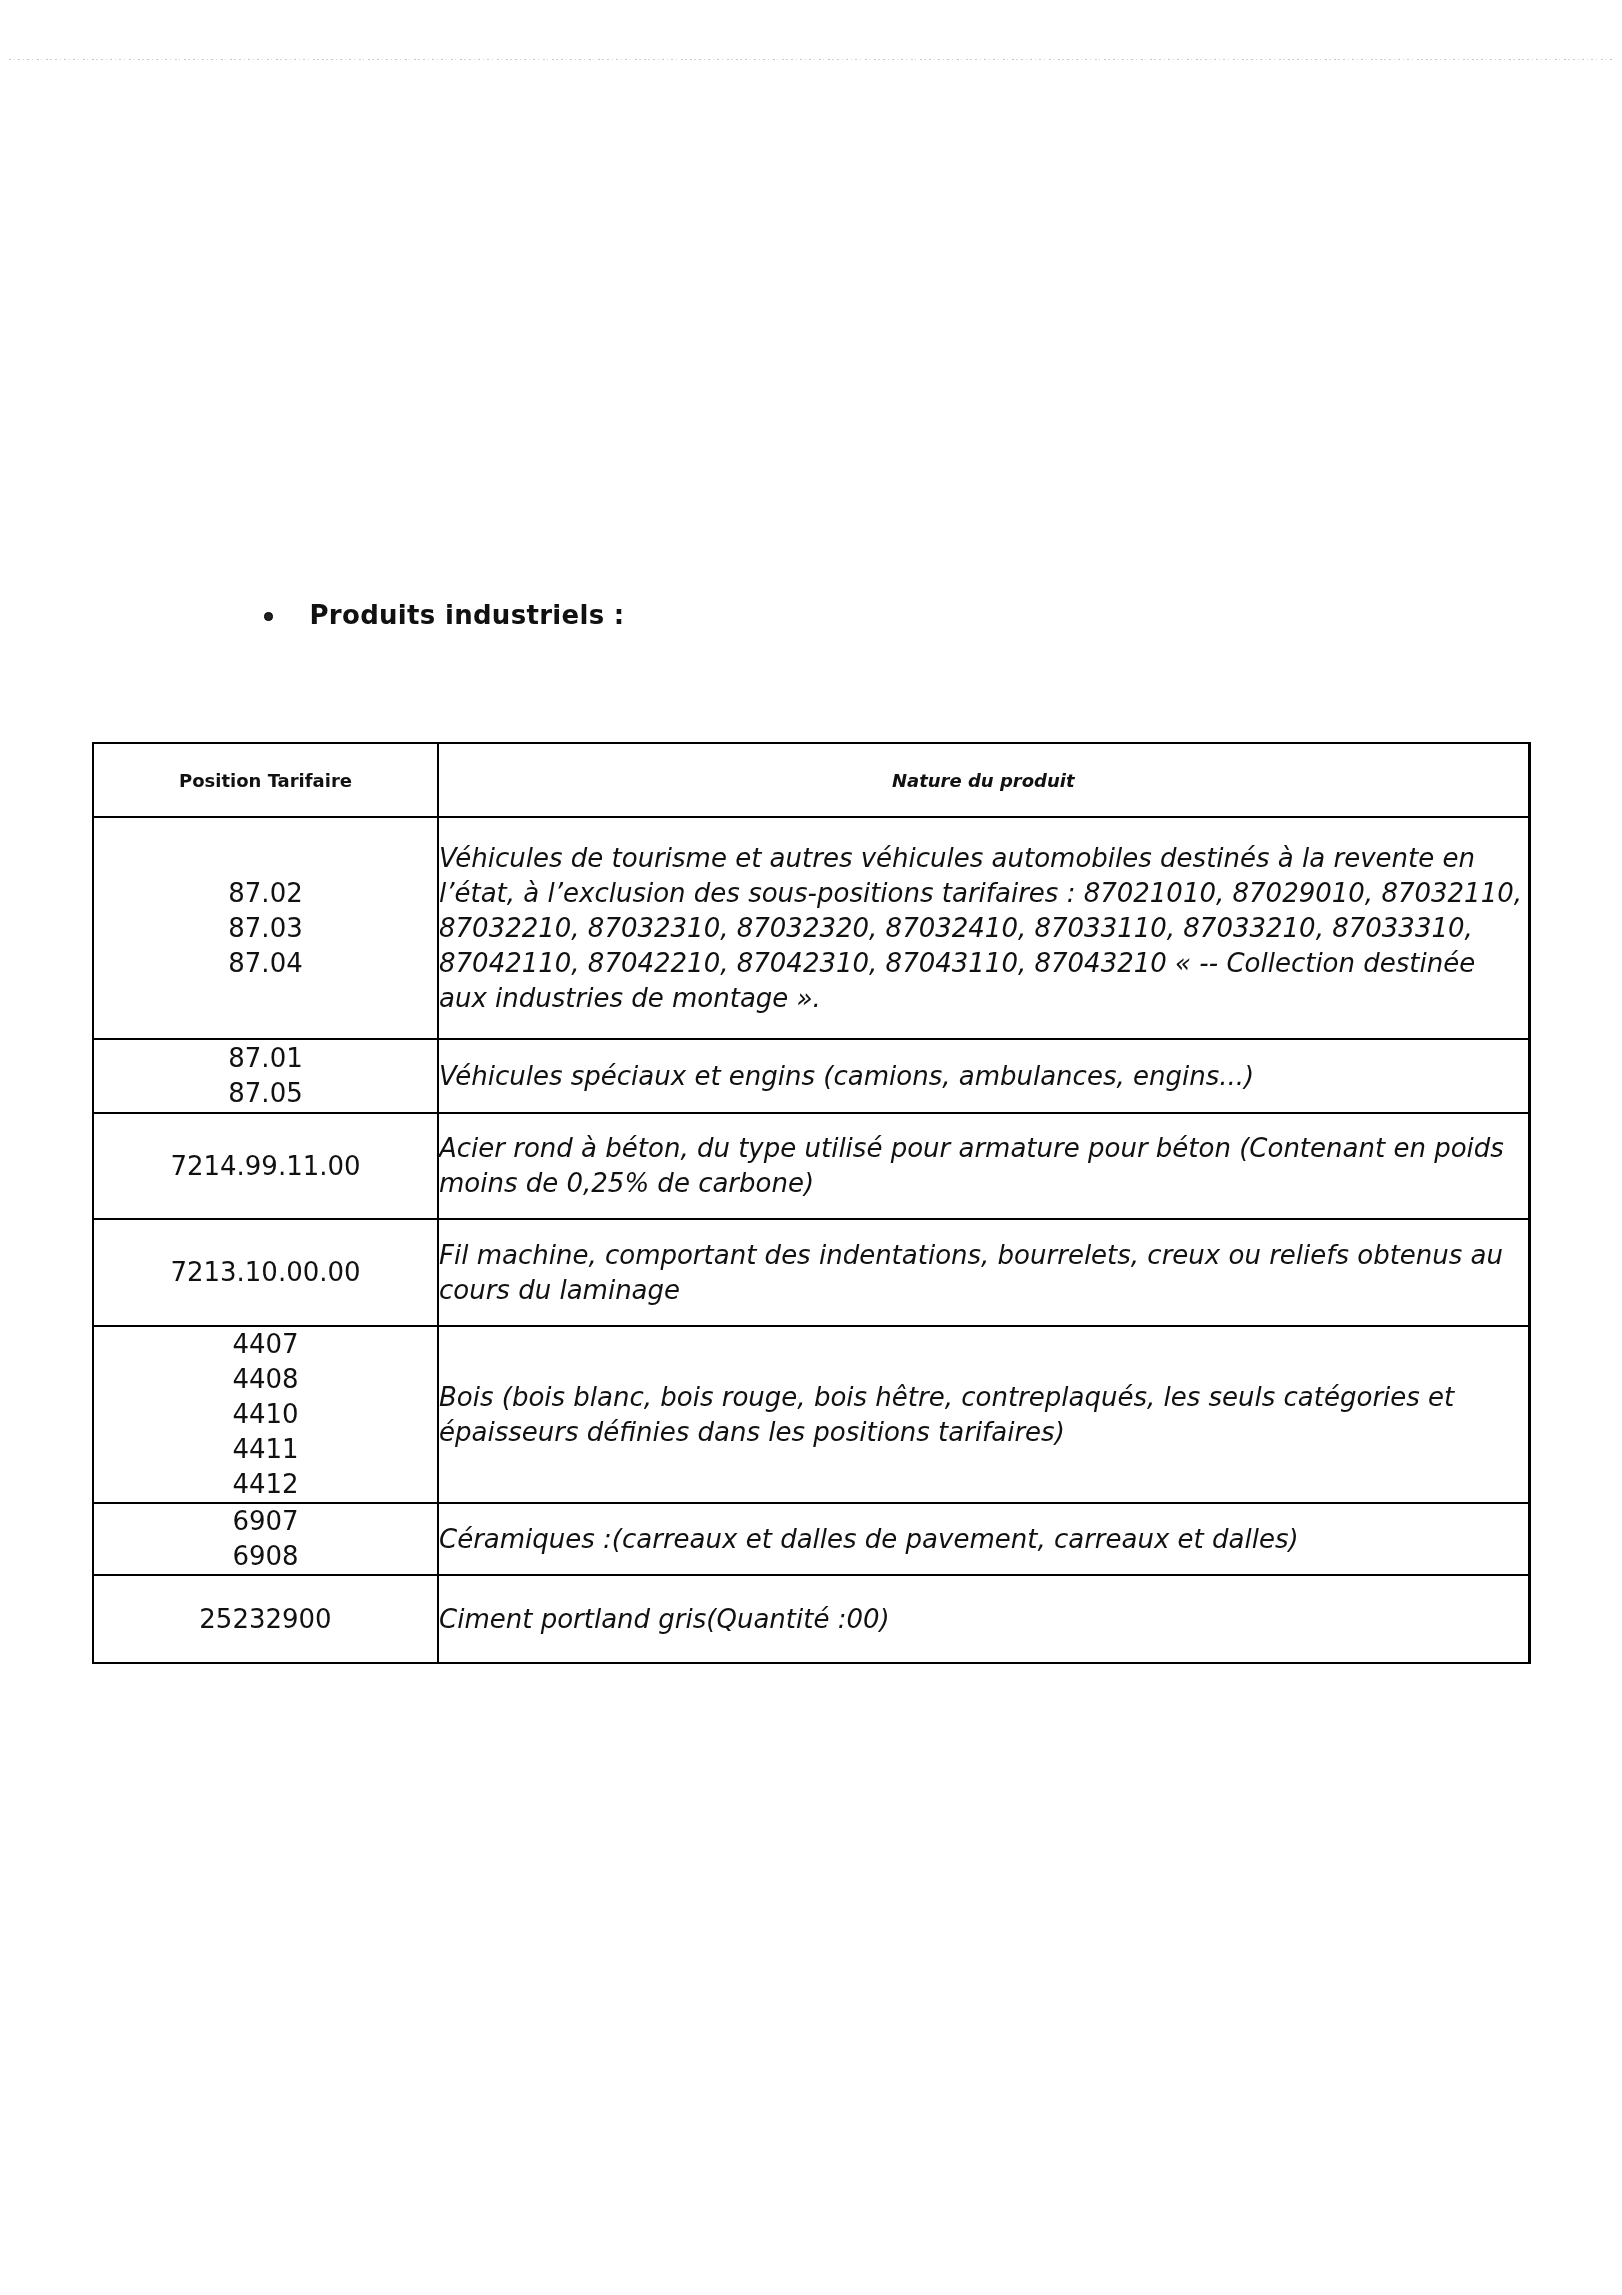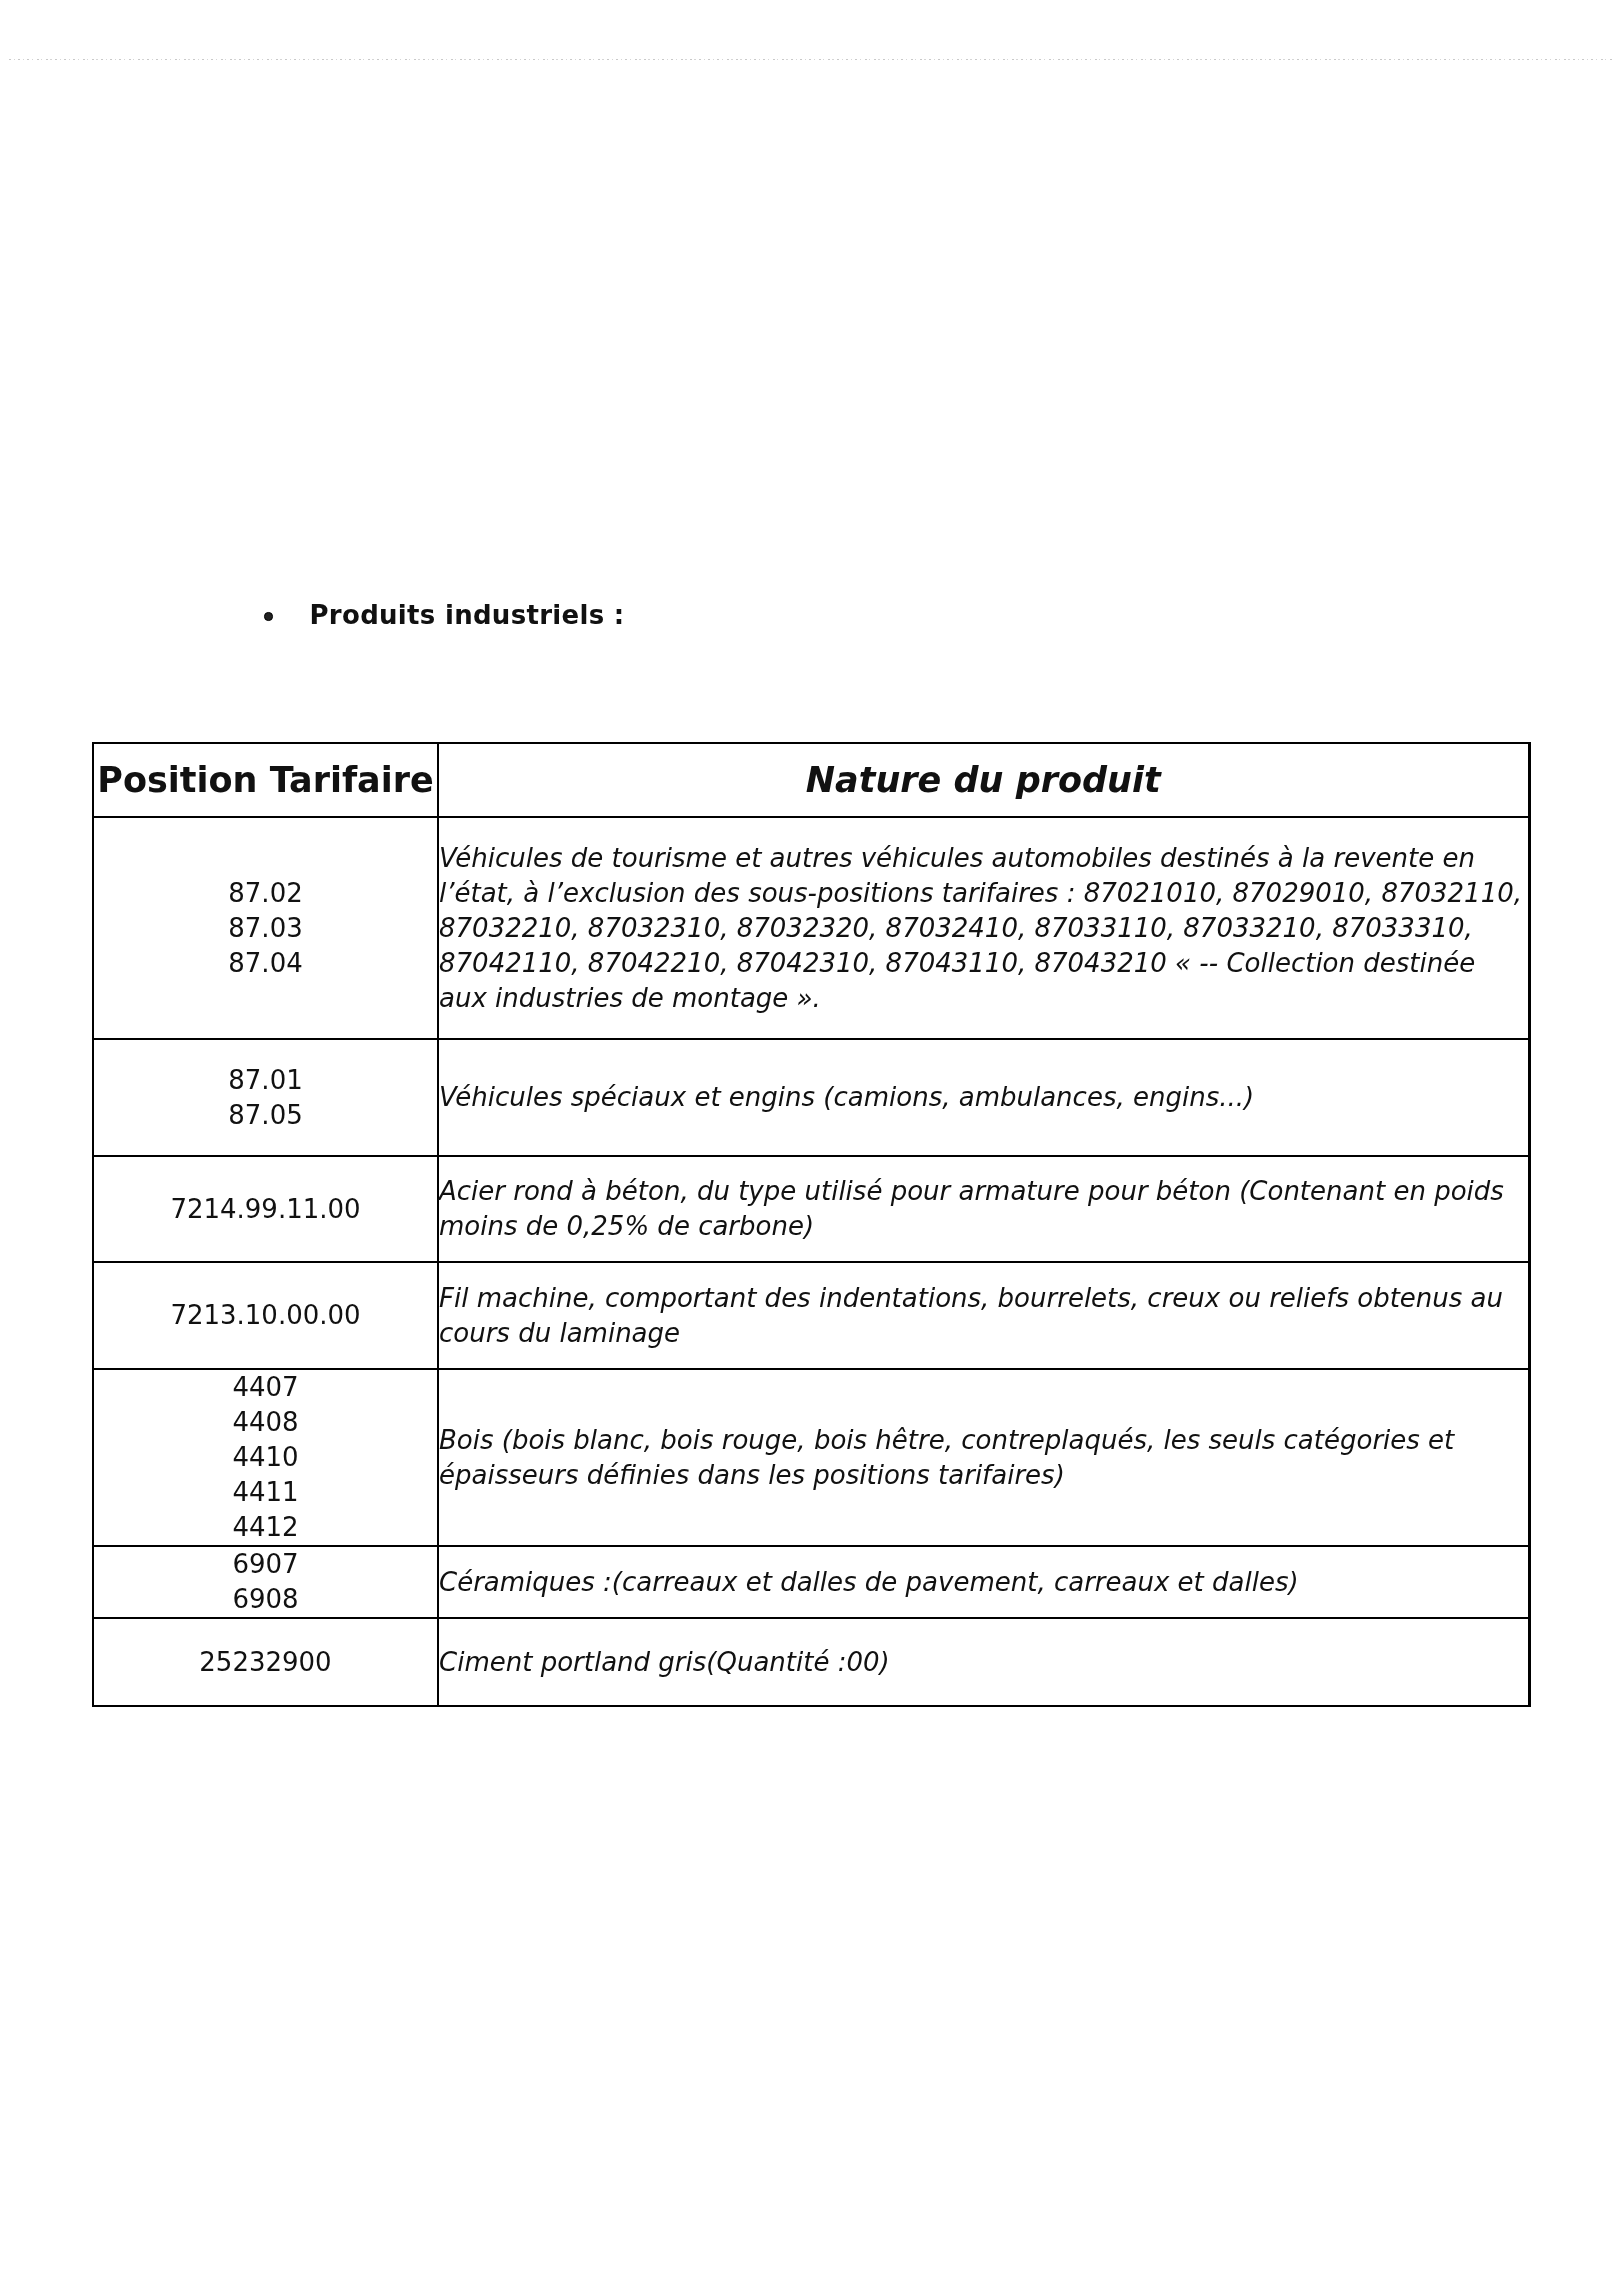"Position Tarifaire" th { font-size: 35px -> 18px }
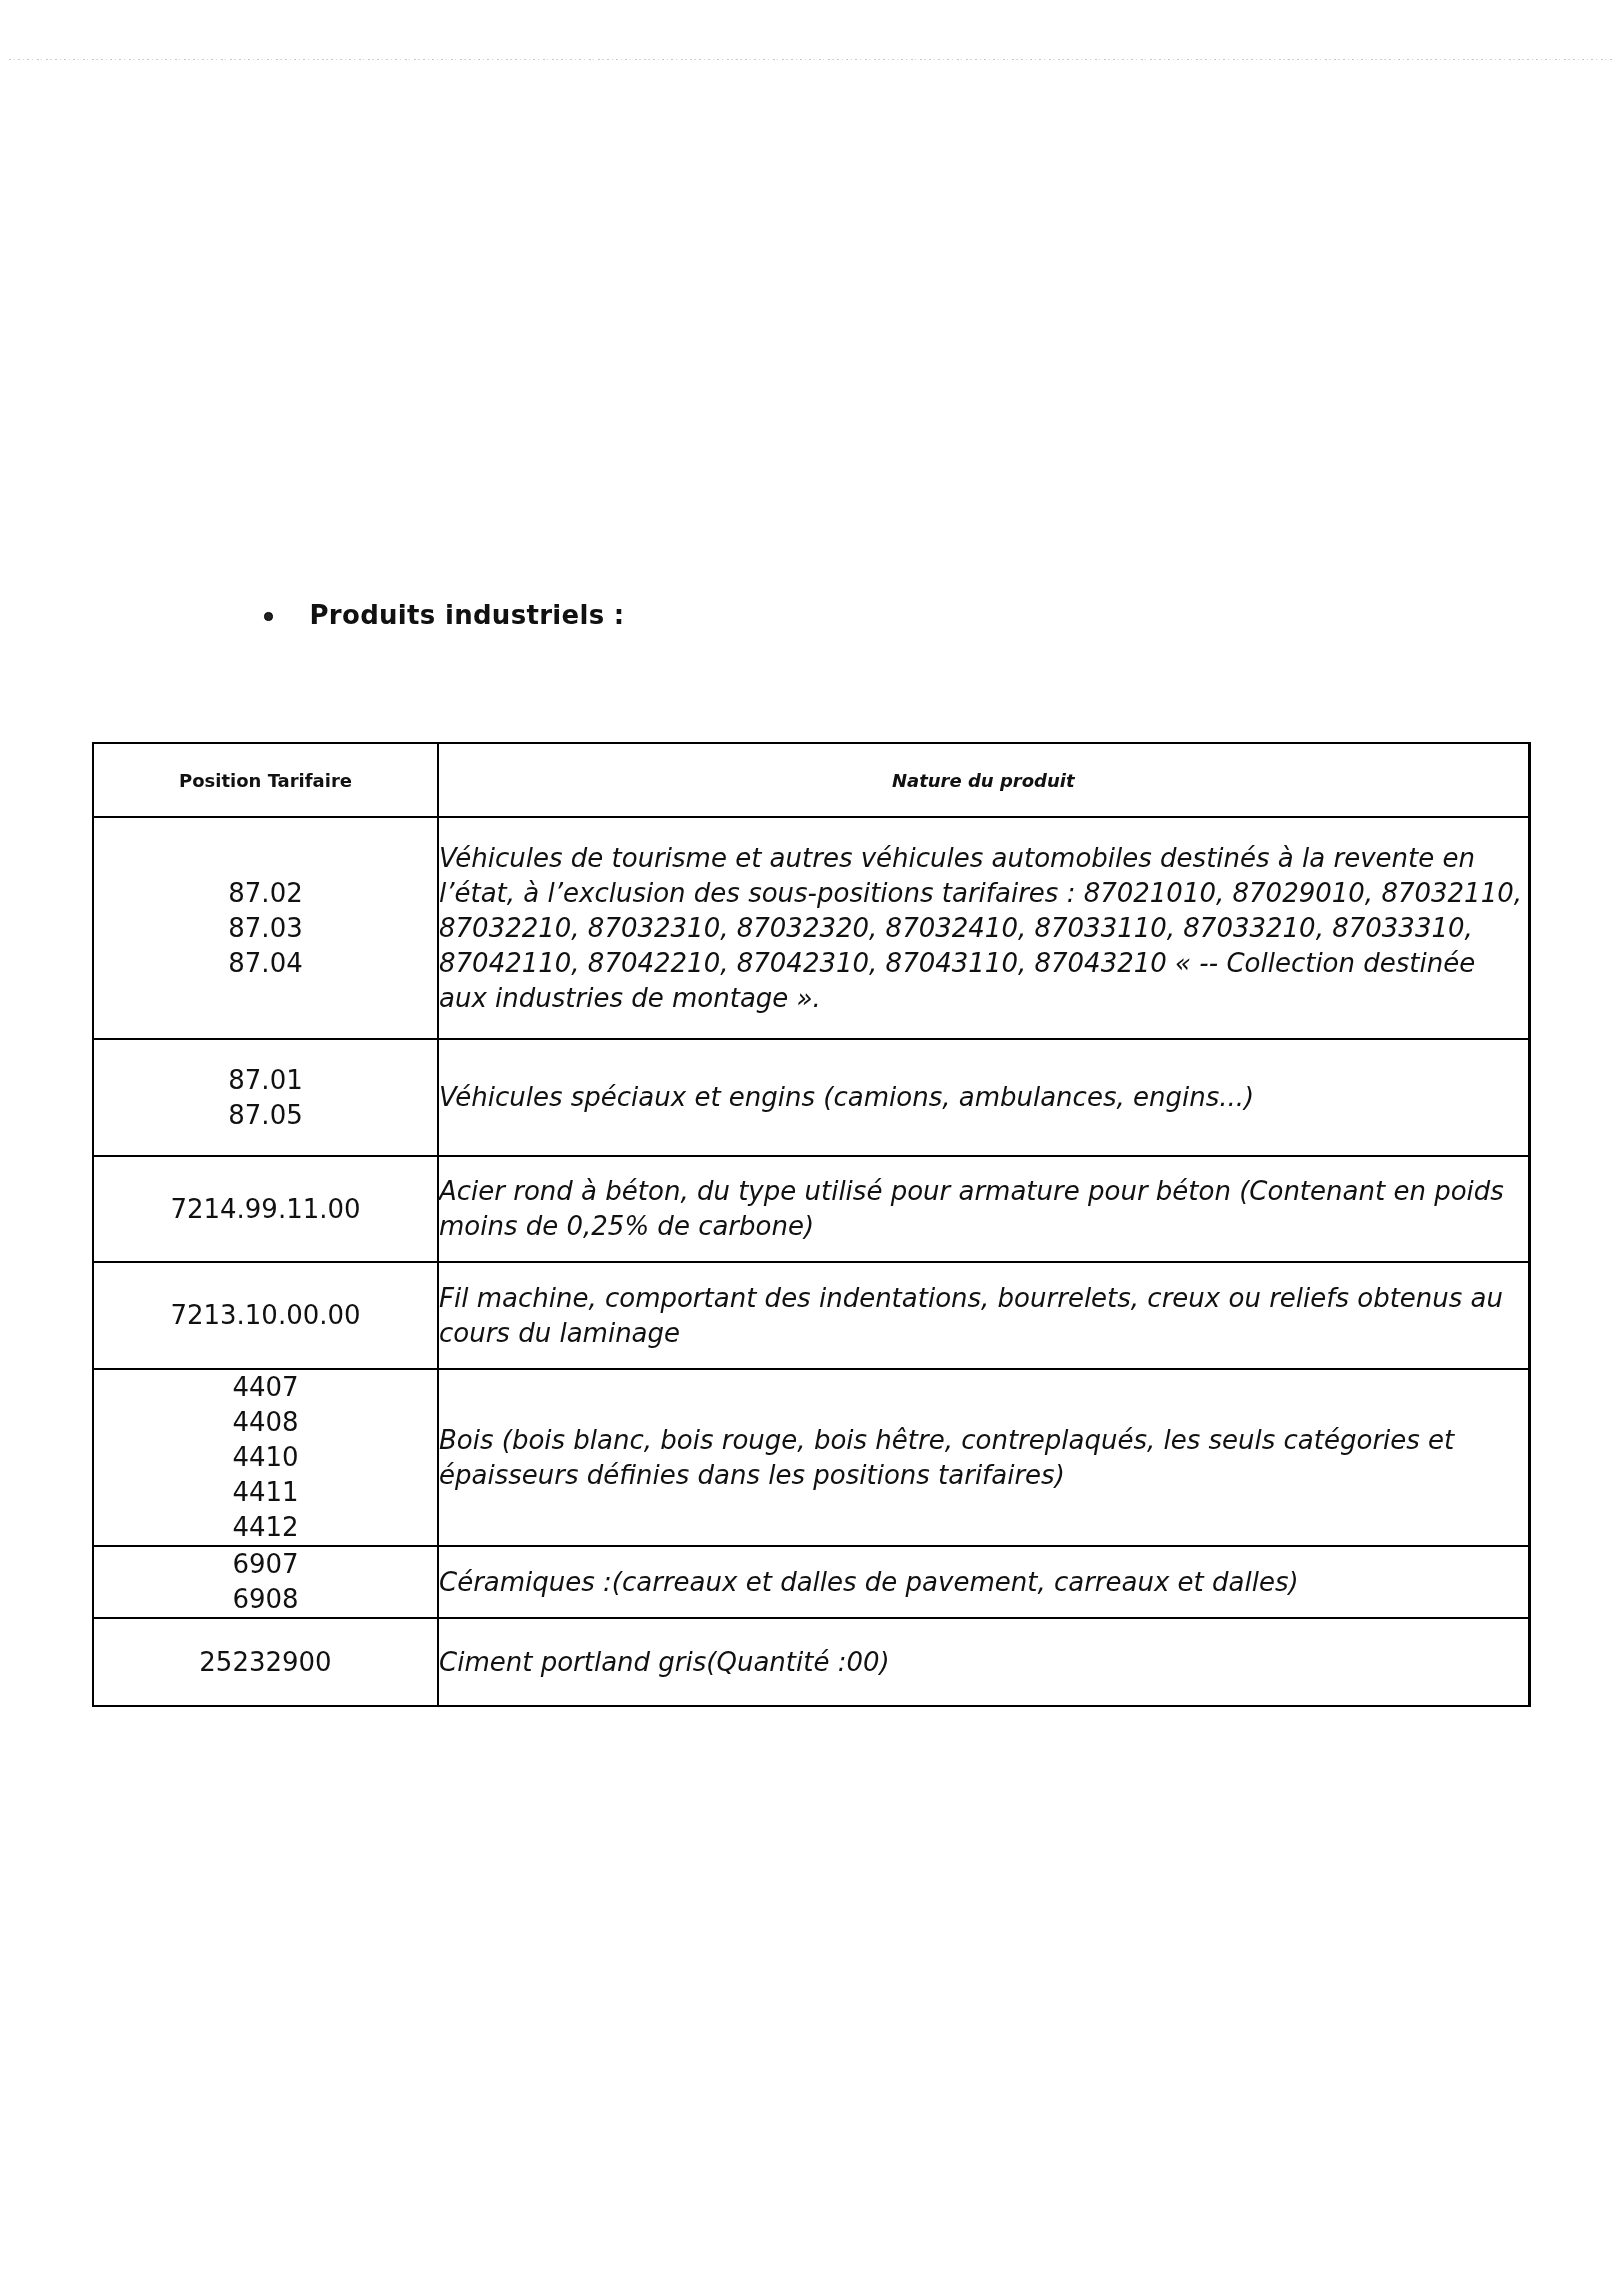"87.01" tr { height: 117px -> 74px }
